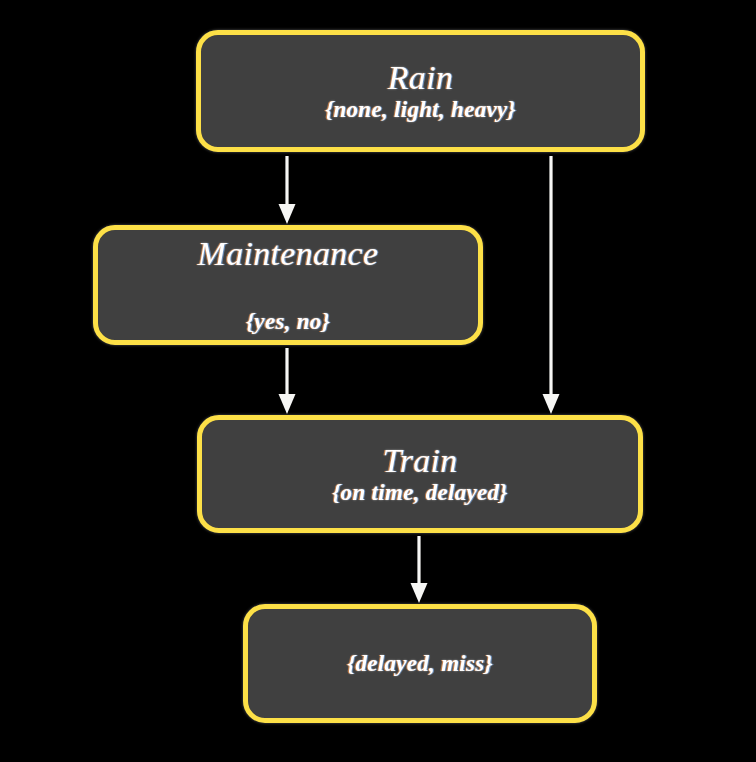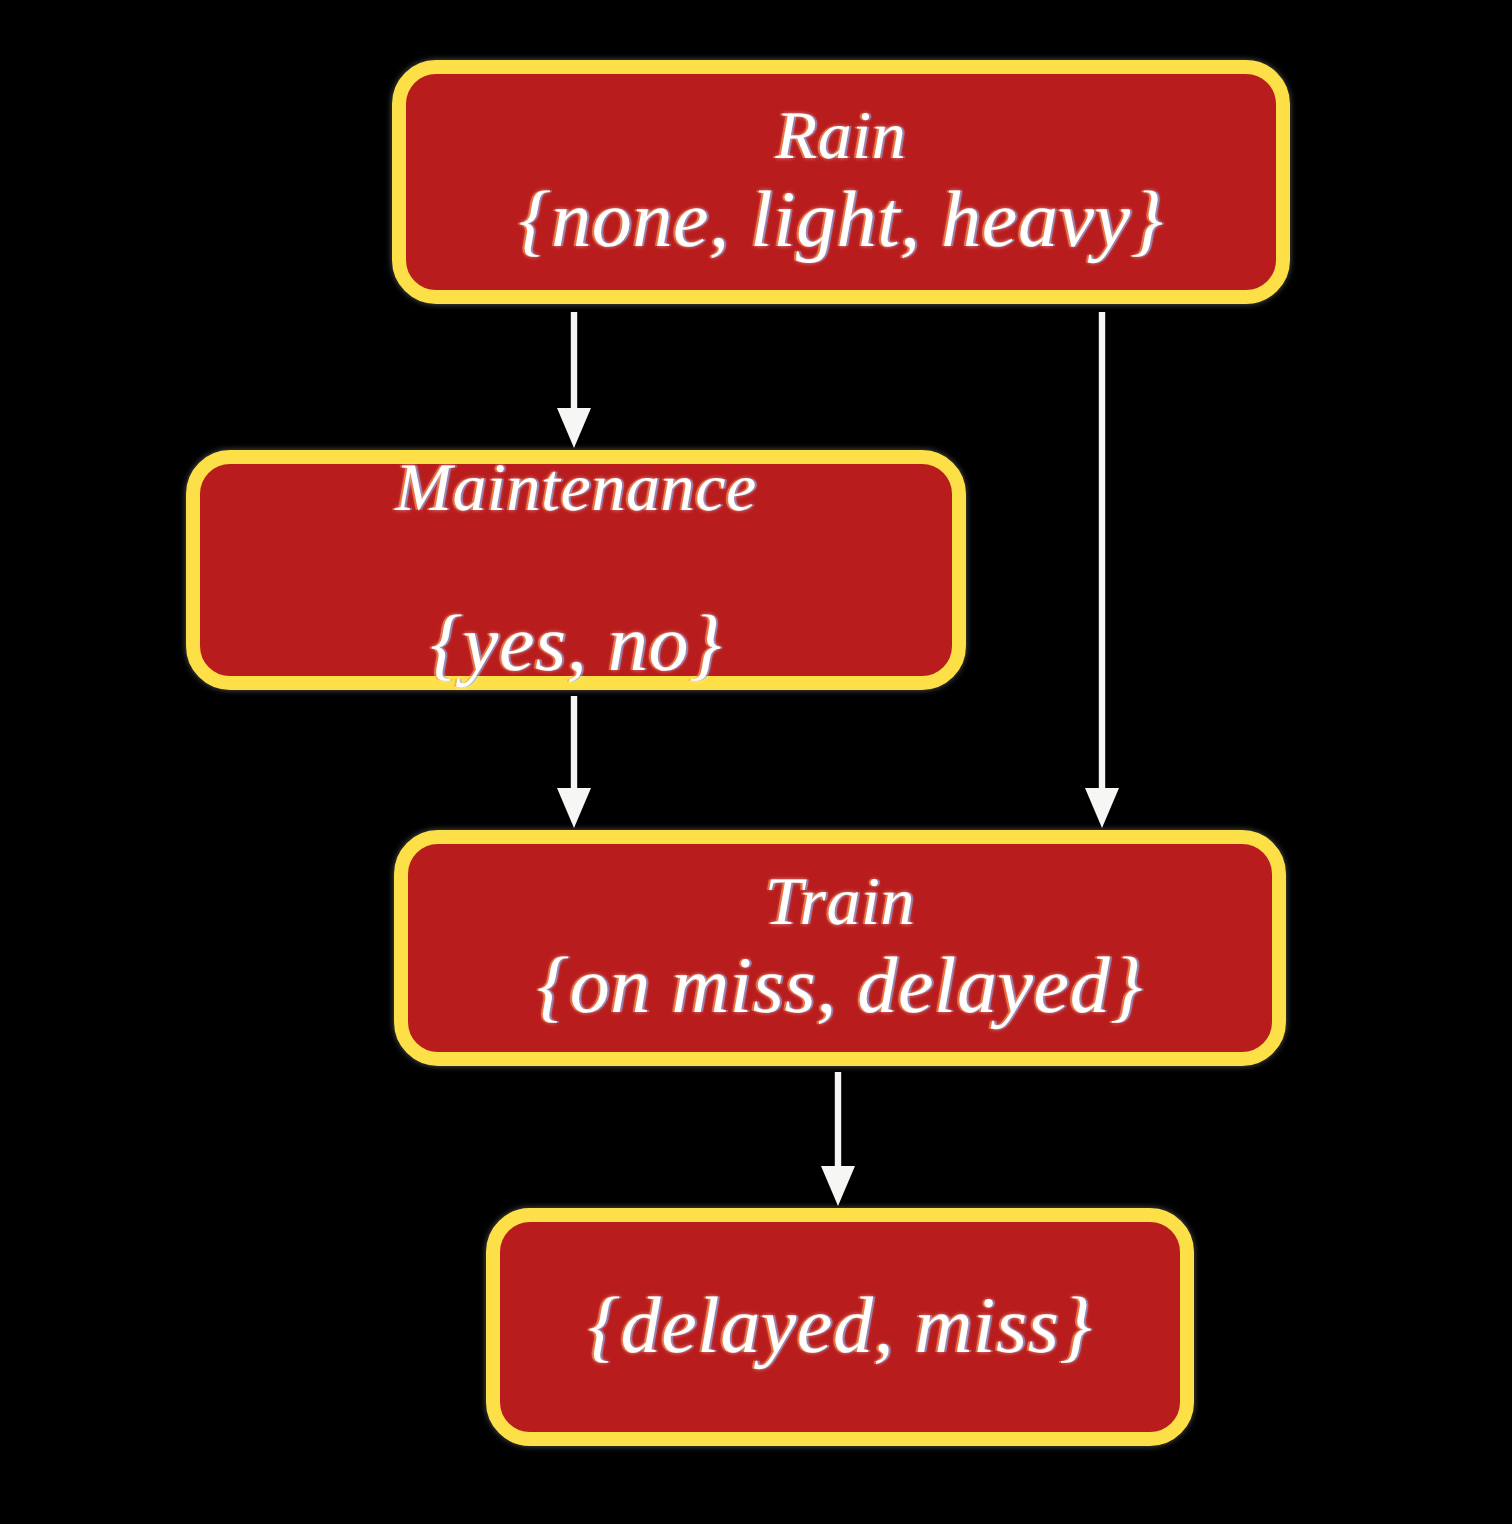"Rain" .node { background: #b91c1c -> #404040; border: 7px solid #fde047 -> 5px solid #fde047 }
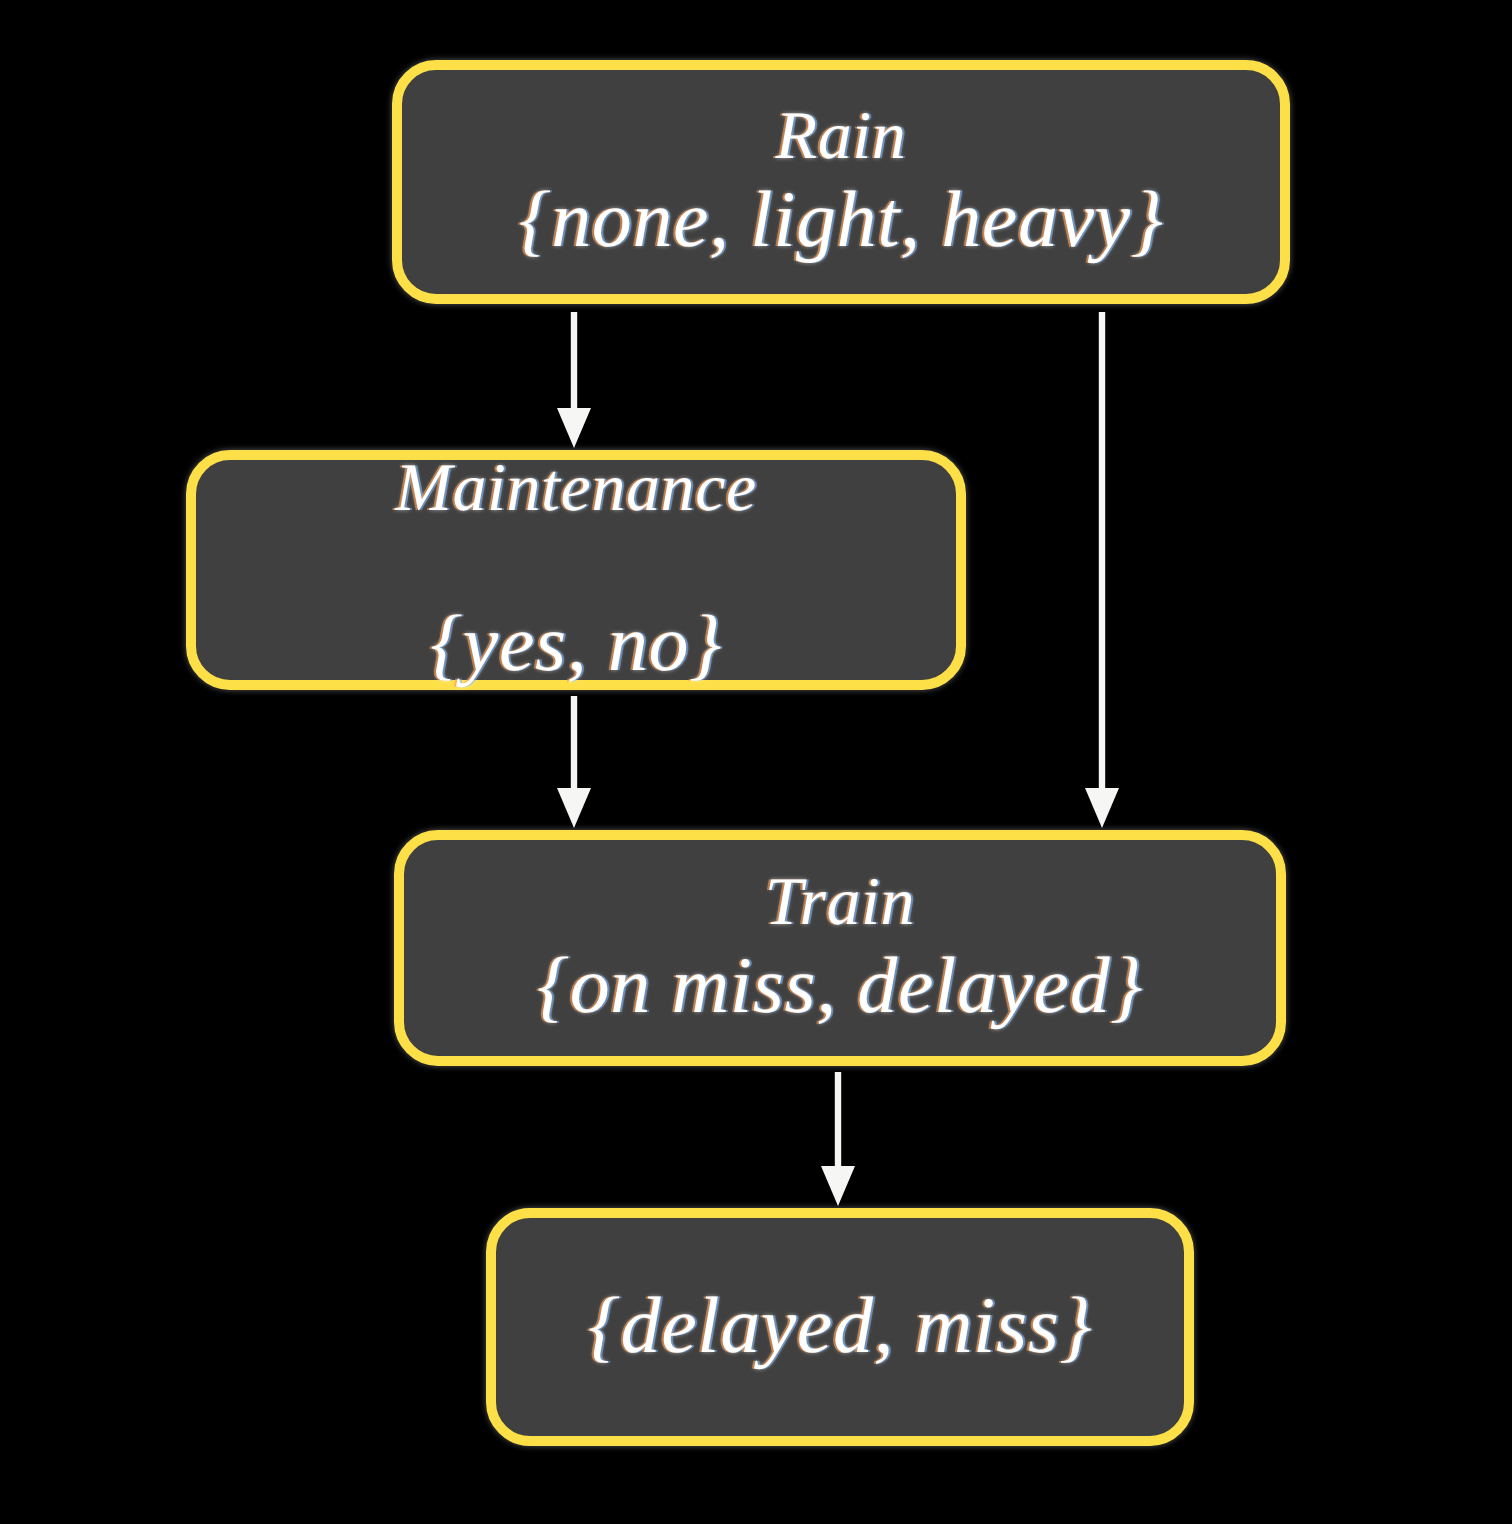"{none, light, heavy}" .node-states { font-size: 40px -> 23px; font-weight: none -> bold }
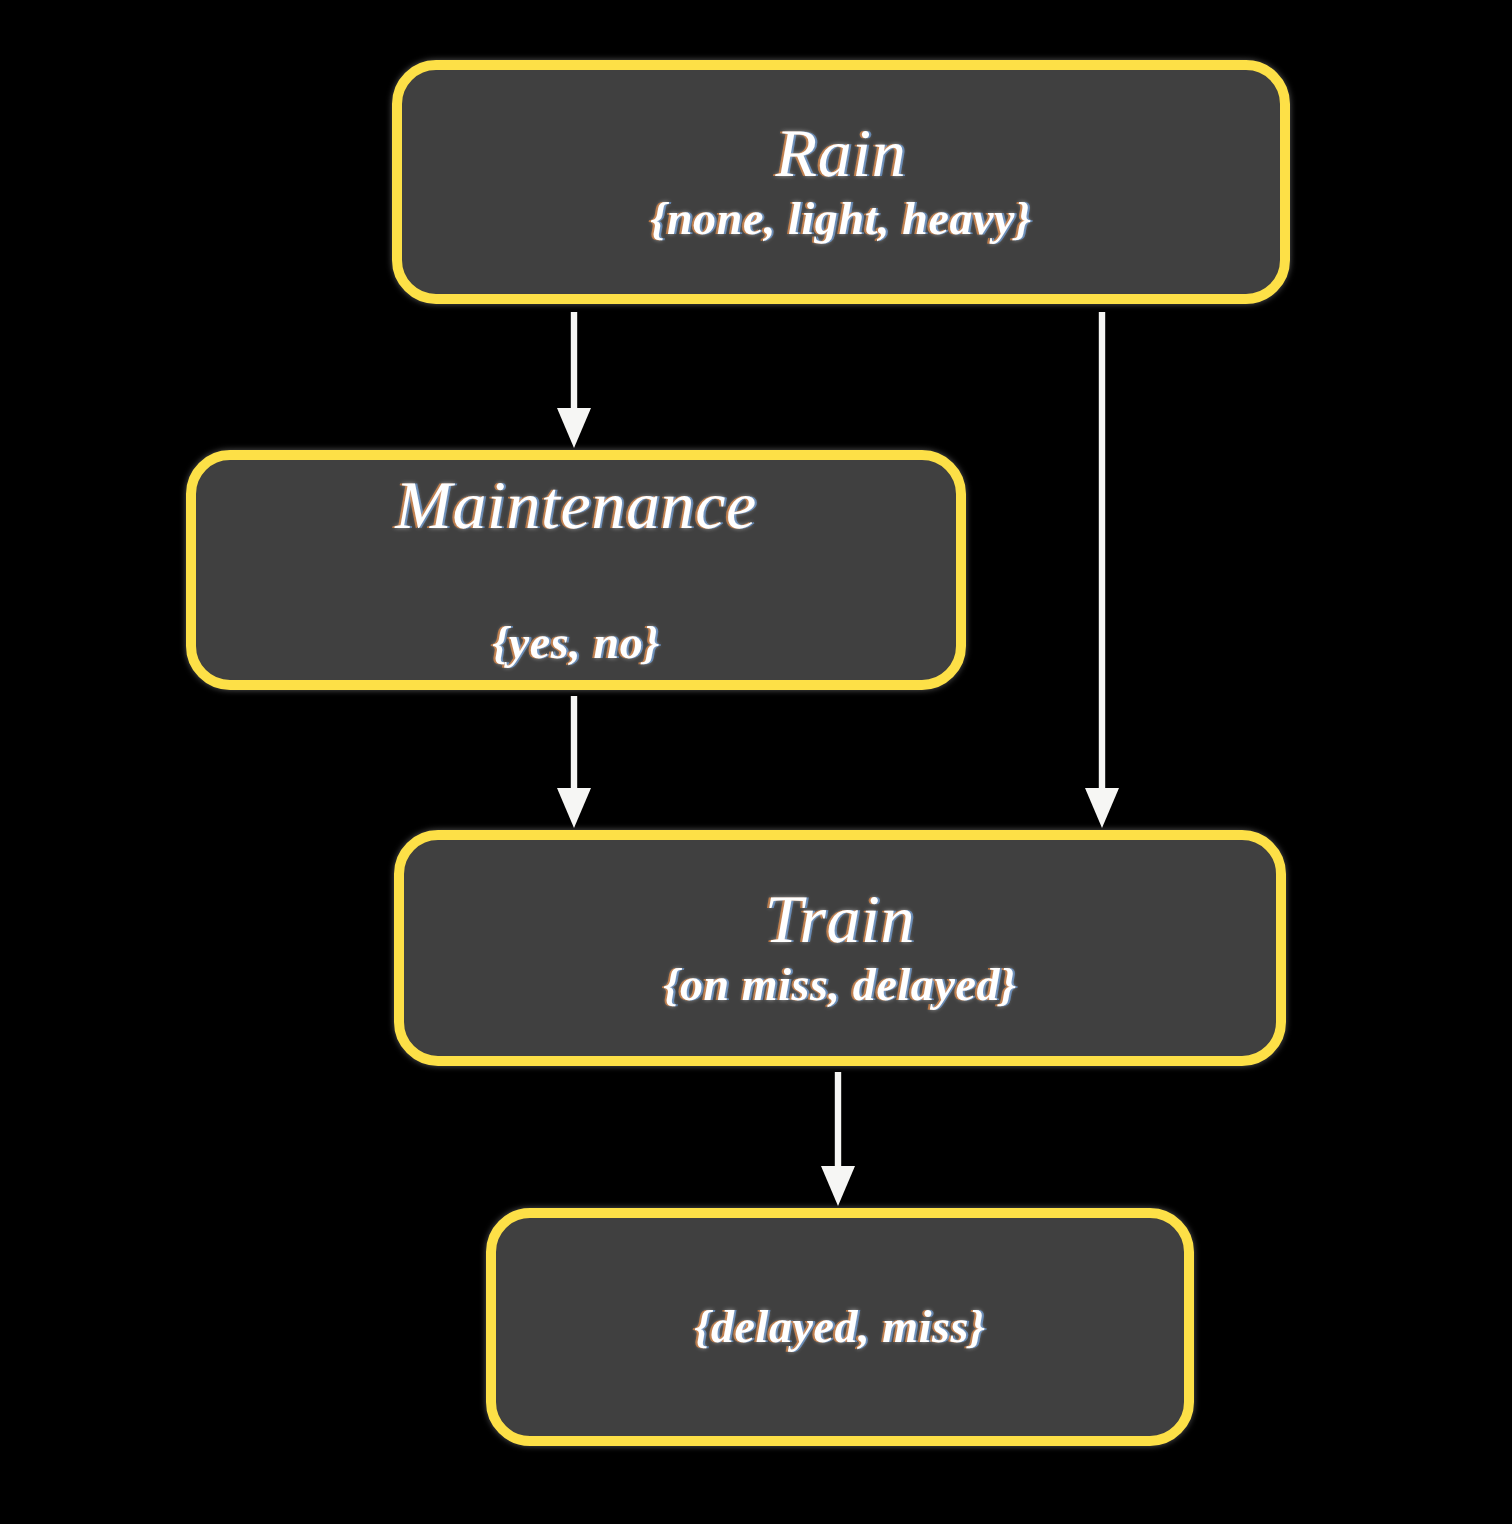"{on miss, delayed}" div.node-states { text: miss -> time }
